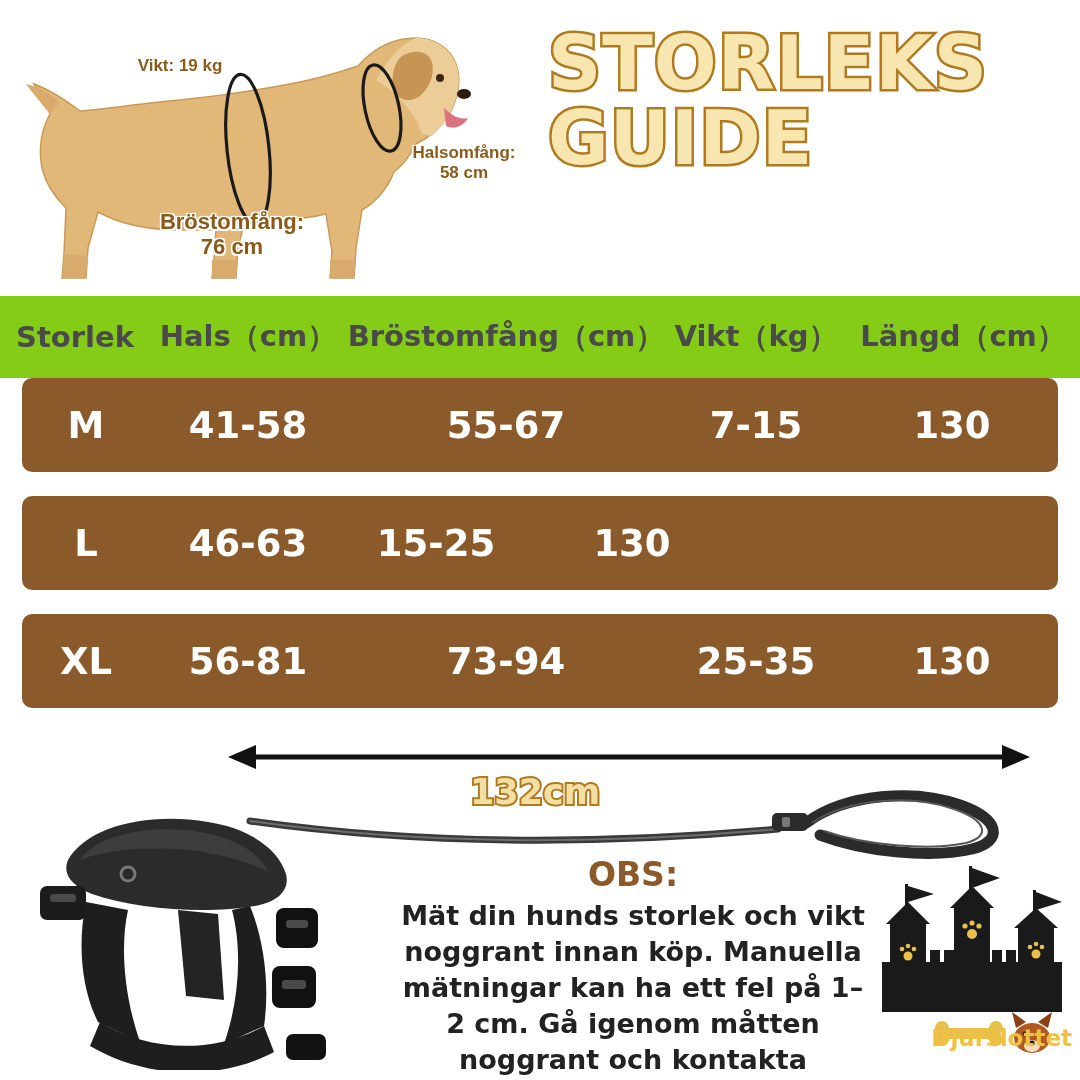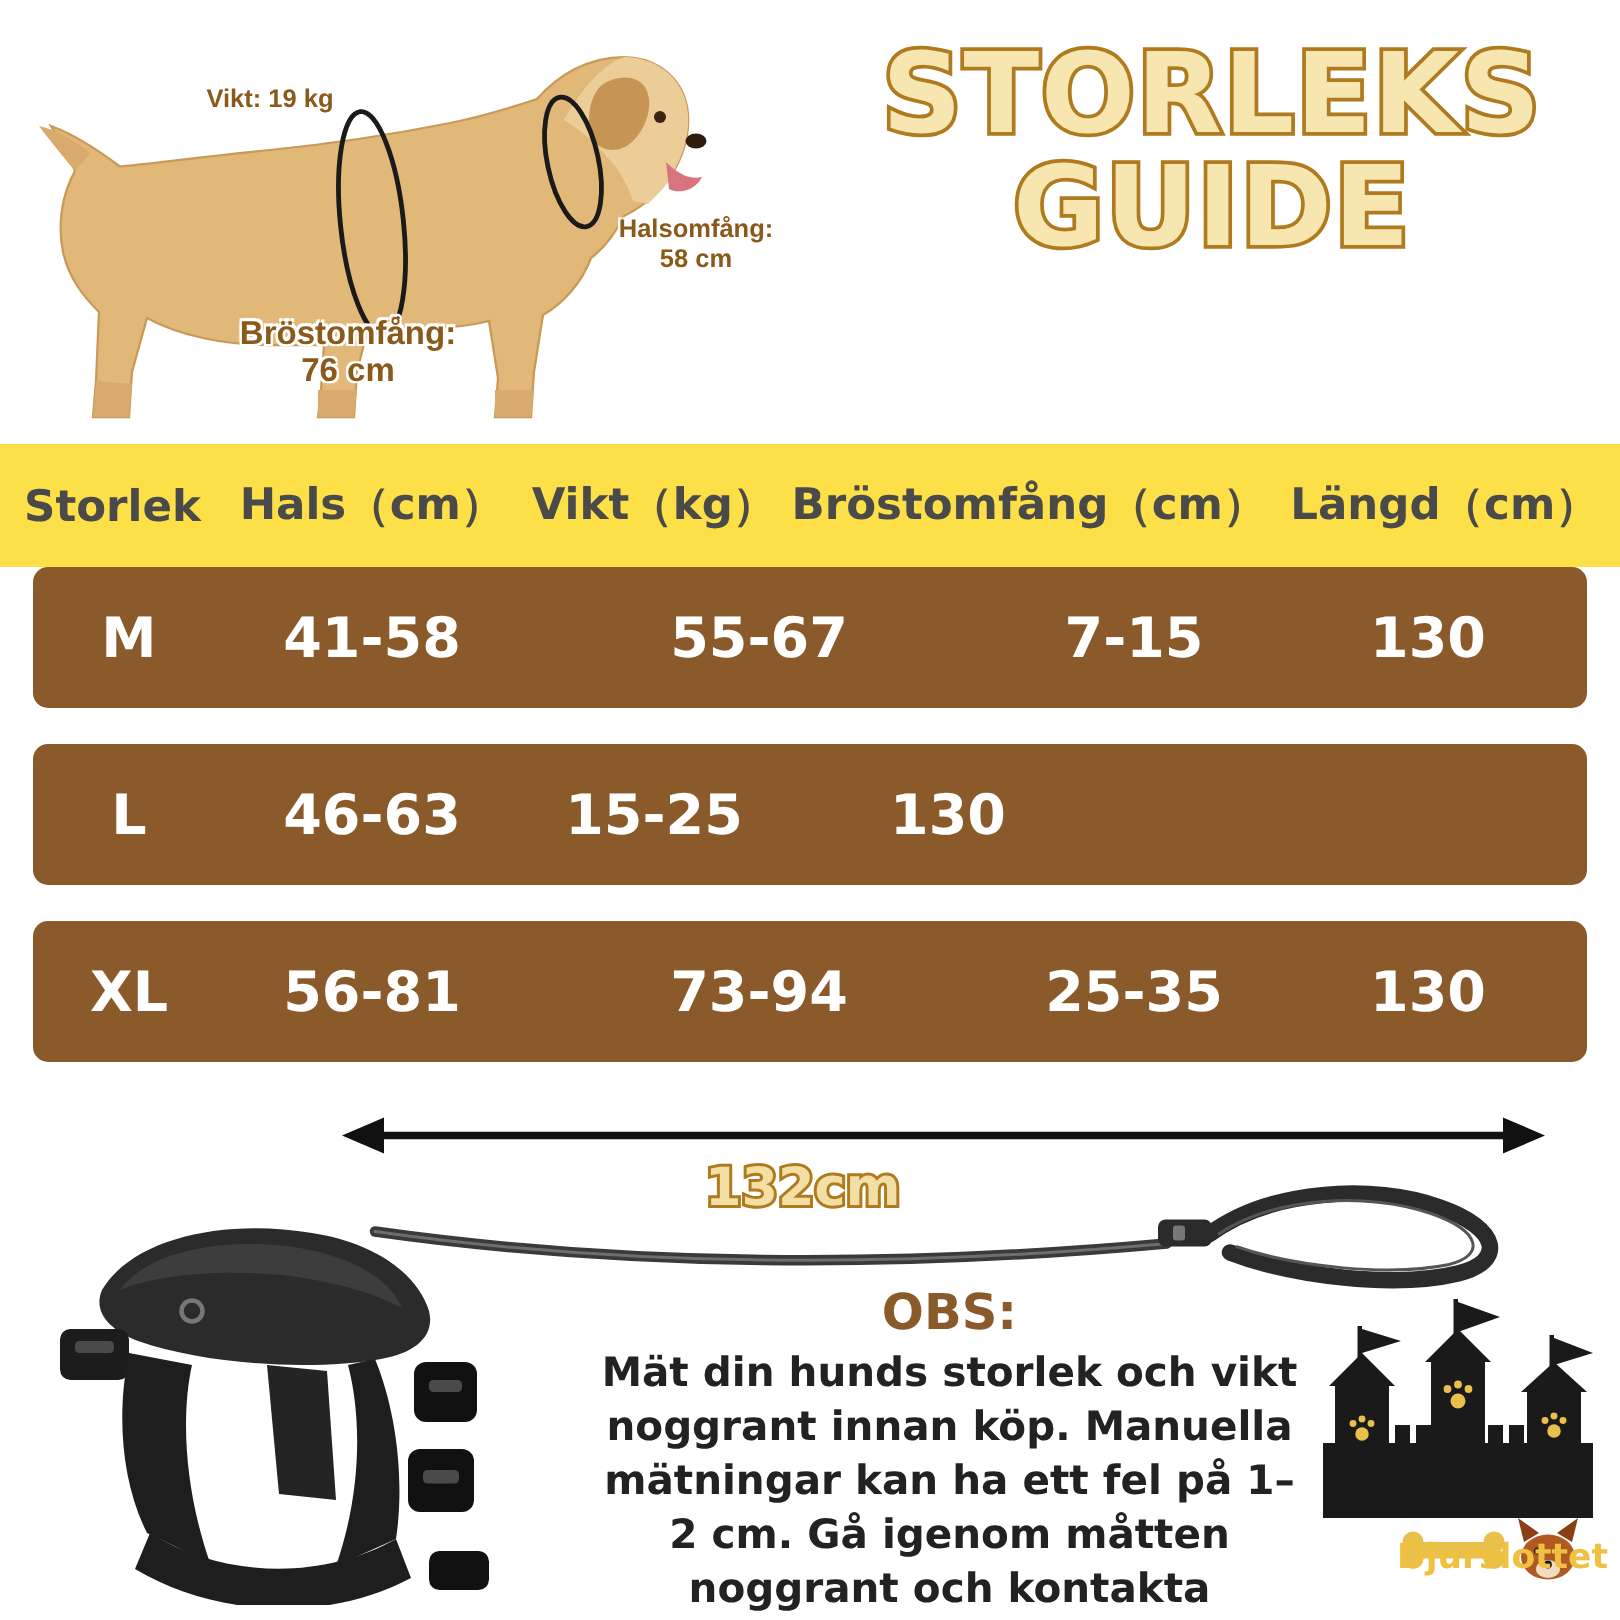"STORLEKS" .title-block { text-align: center -> left }
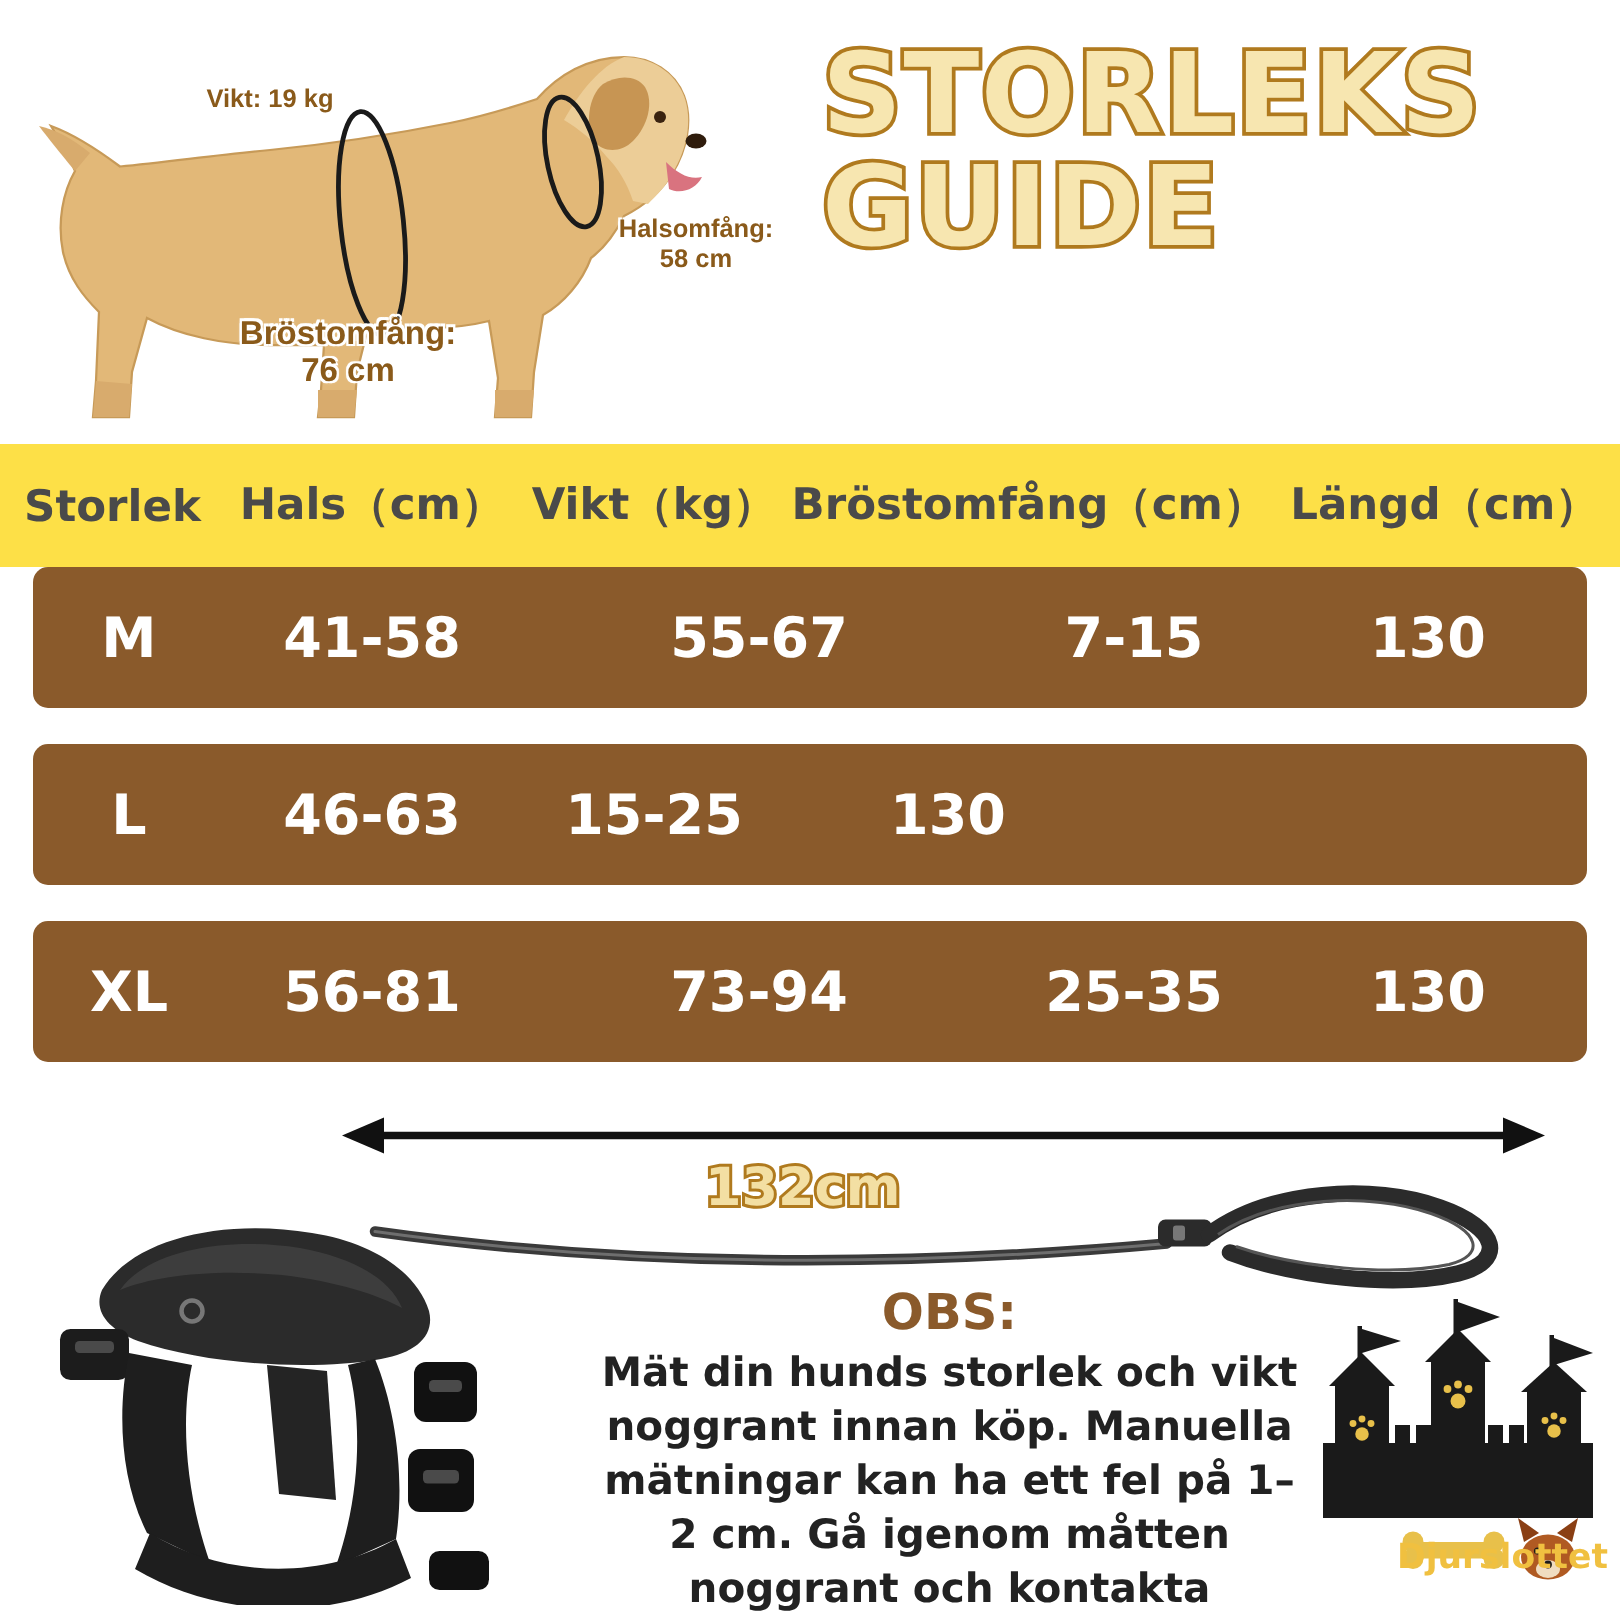"Storlek" .header-row { background: #fde047 -> #84cc16 }
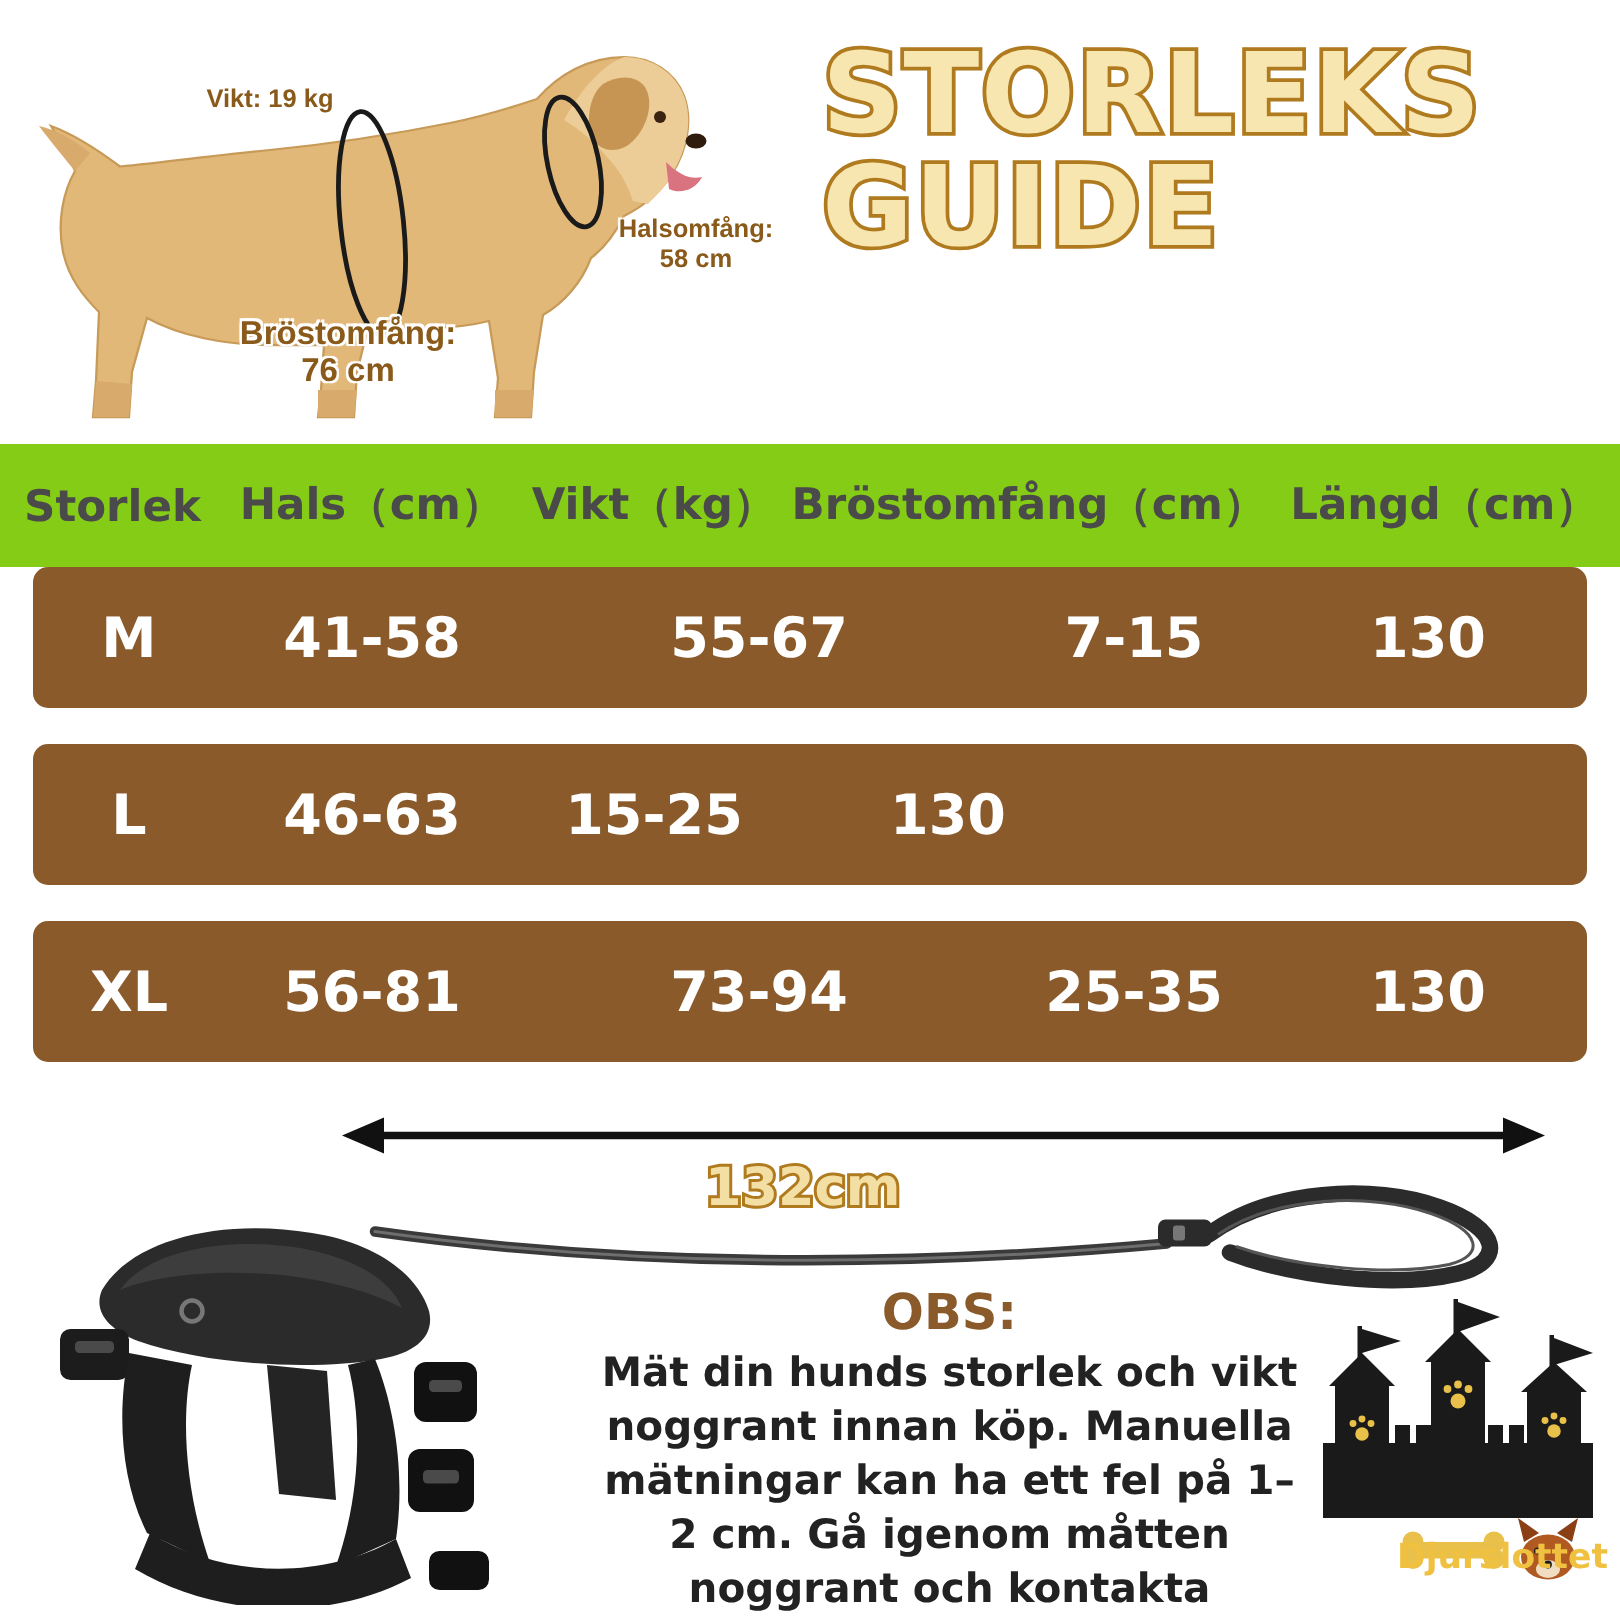"Vikt（kg）" div.header-cell { order: before "Bröstomfång（cm）" -> after "Bröstomfång（cm）" }
